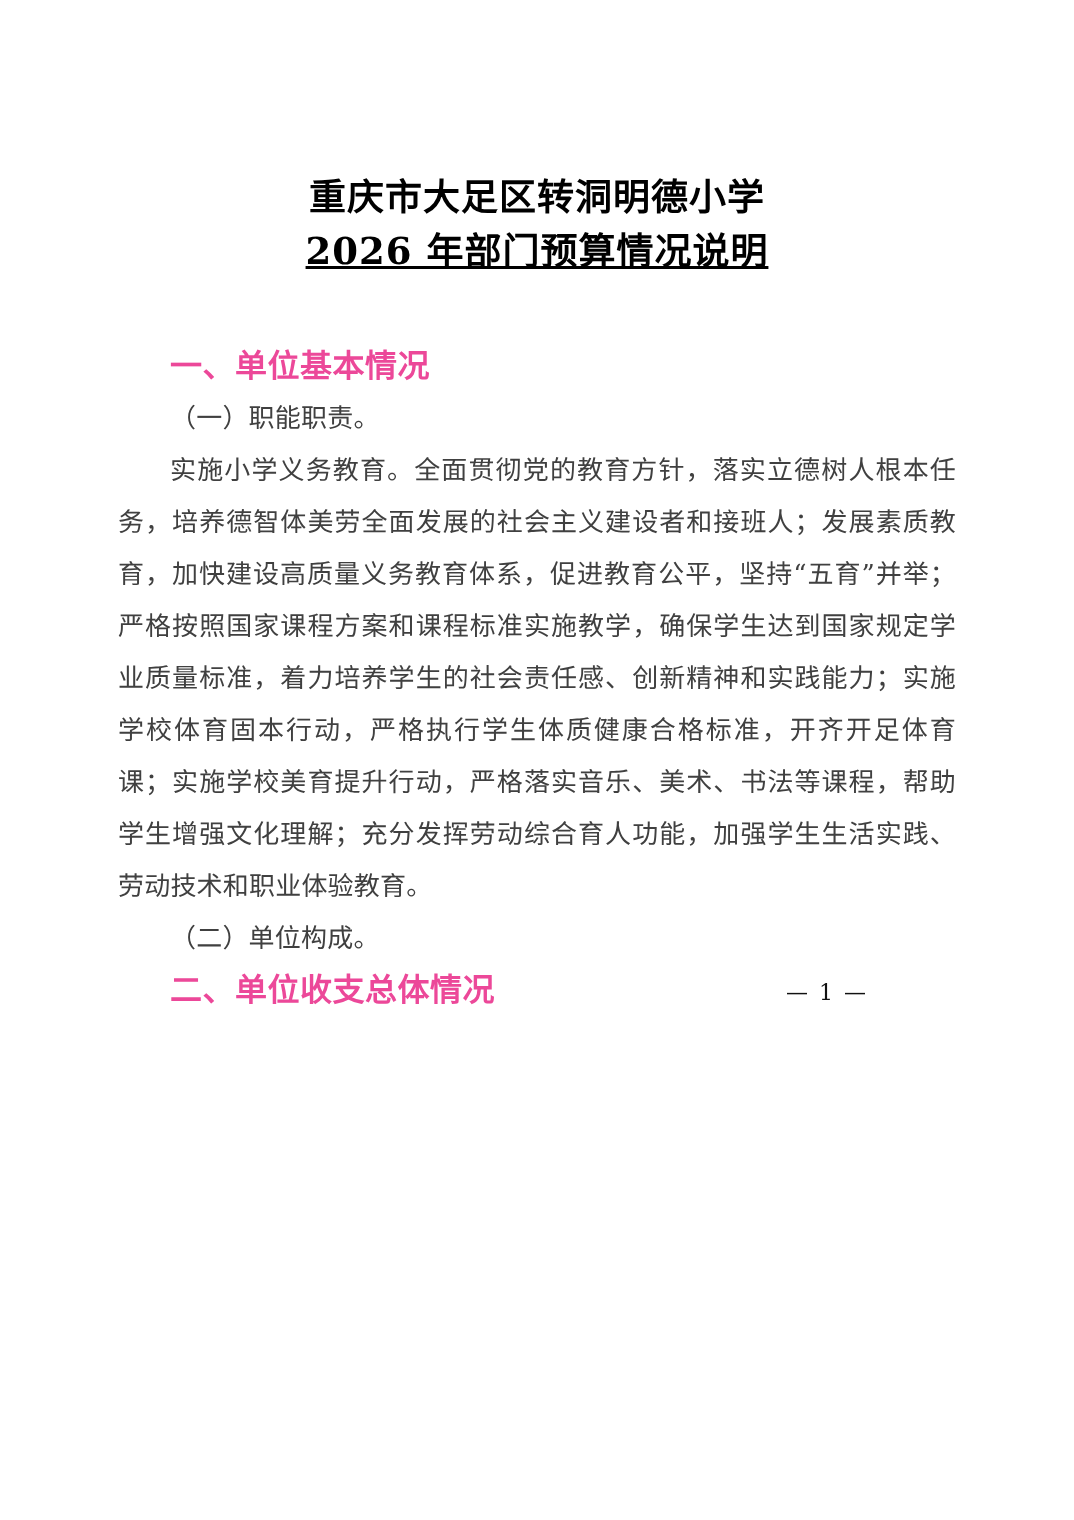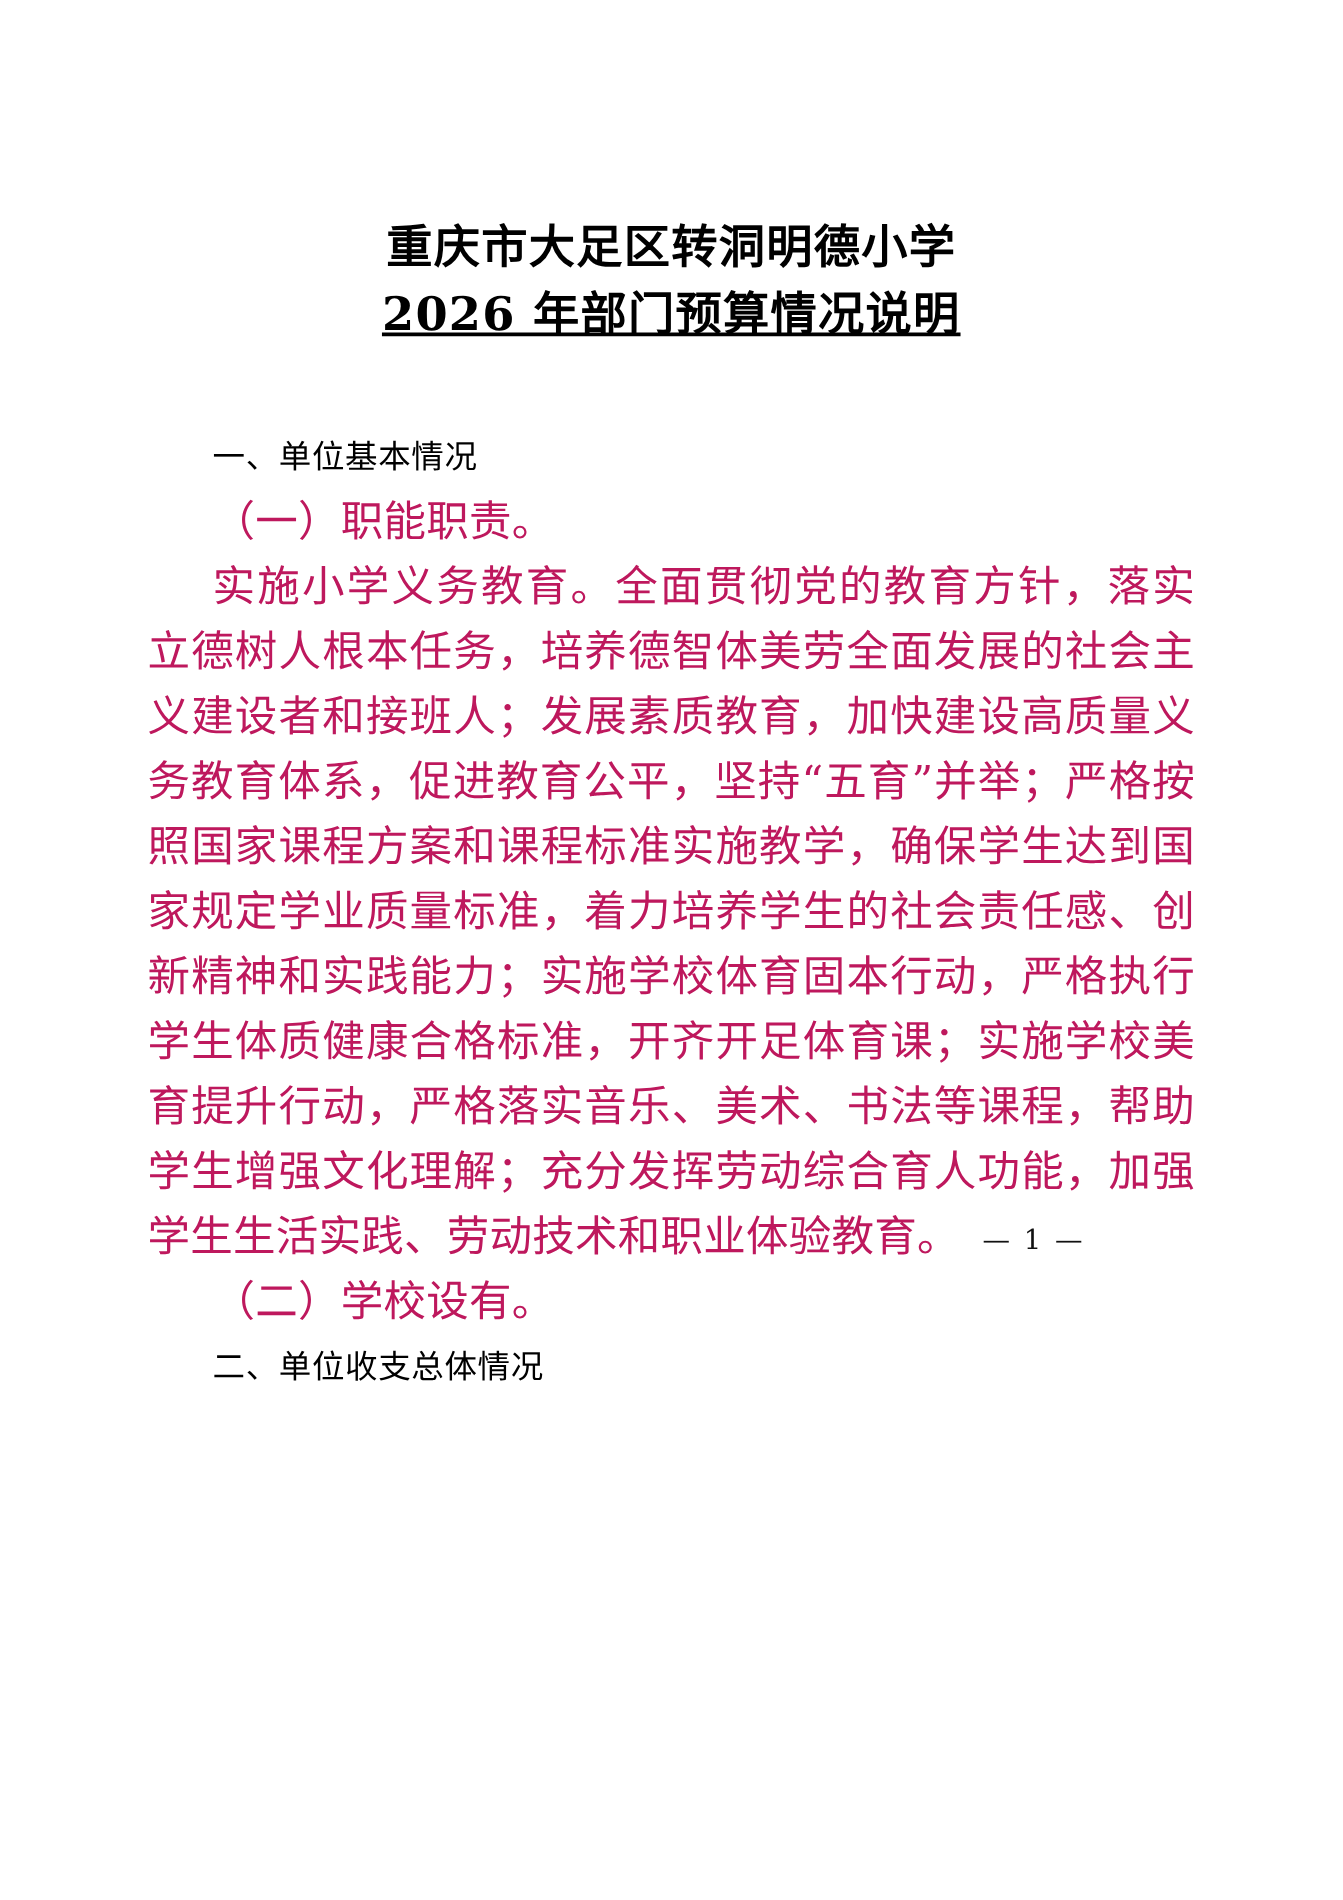"一、单位基本情况" .section-heading { color: #000000 -> #ec4899; font-size: 26px -> 32px; font-weight: normal -> bold }
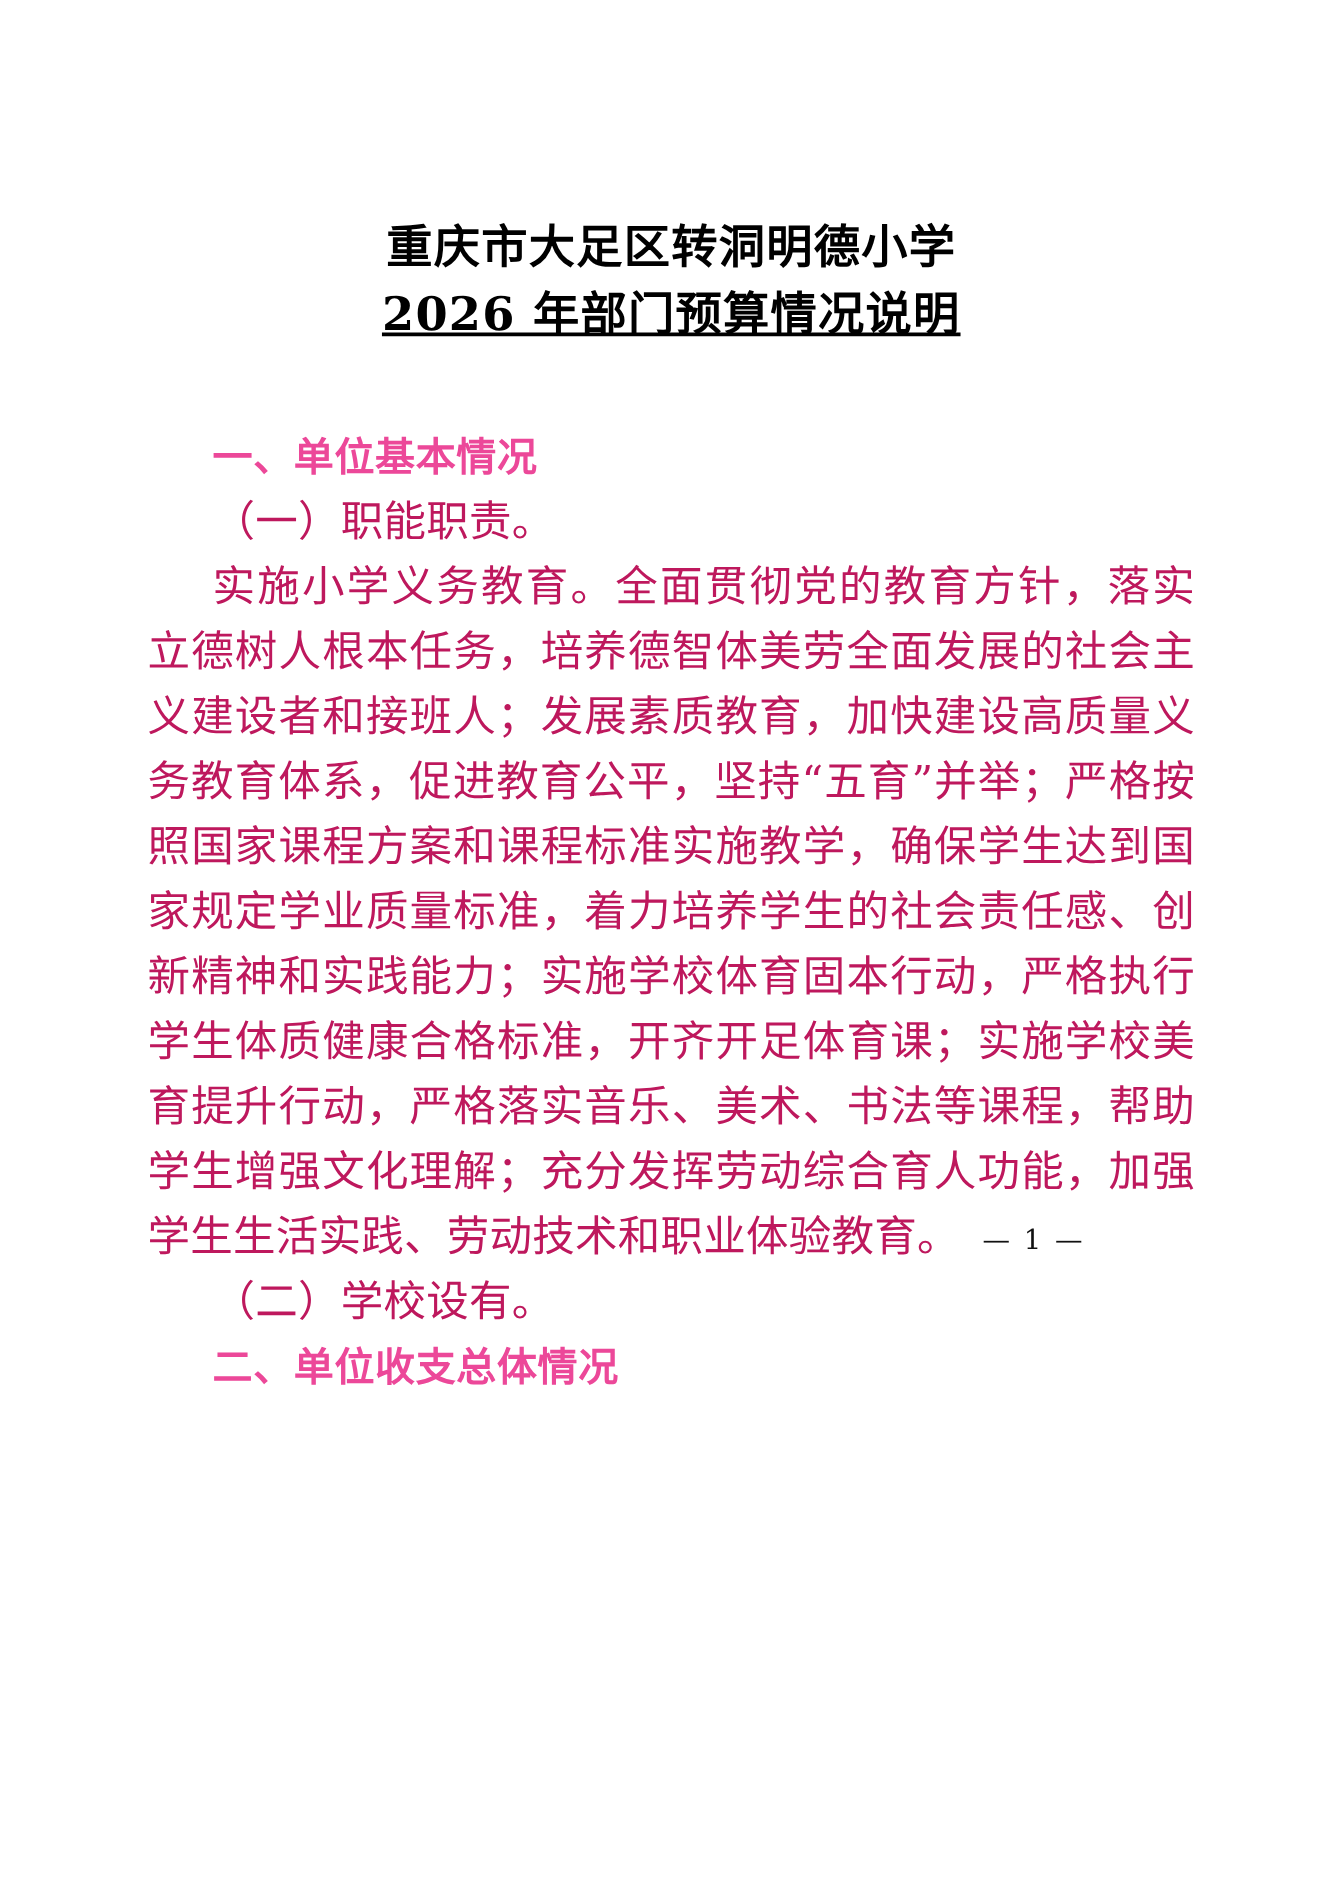"（一）职能职责。" .para { color: #be185d -> #404040; font-size: 34px -> 26px }
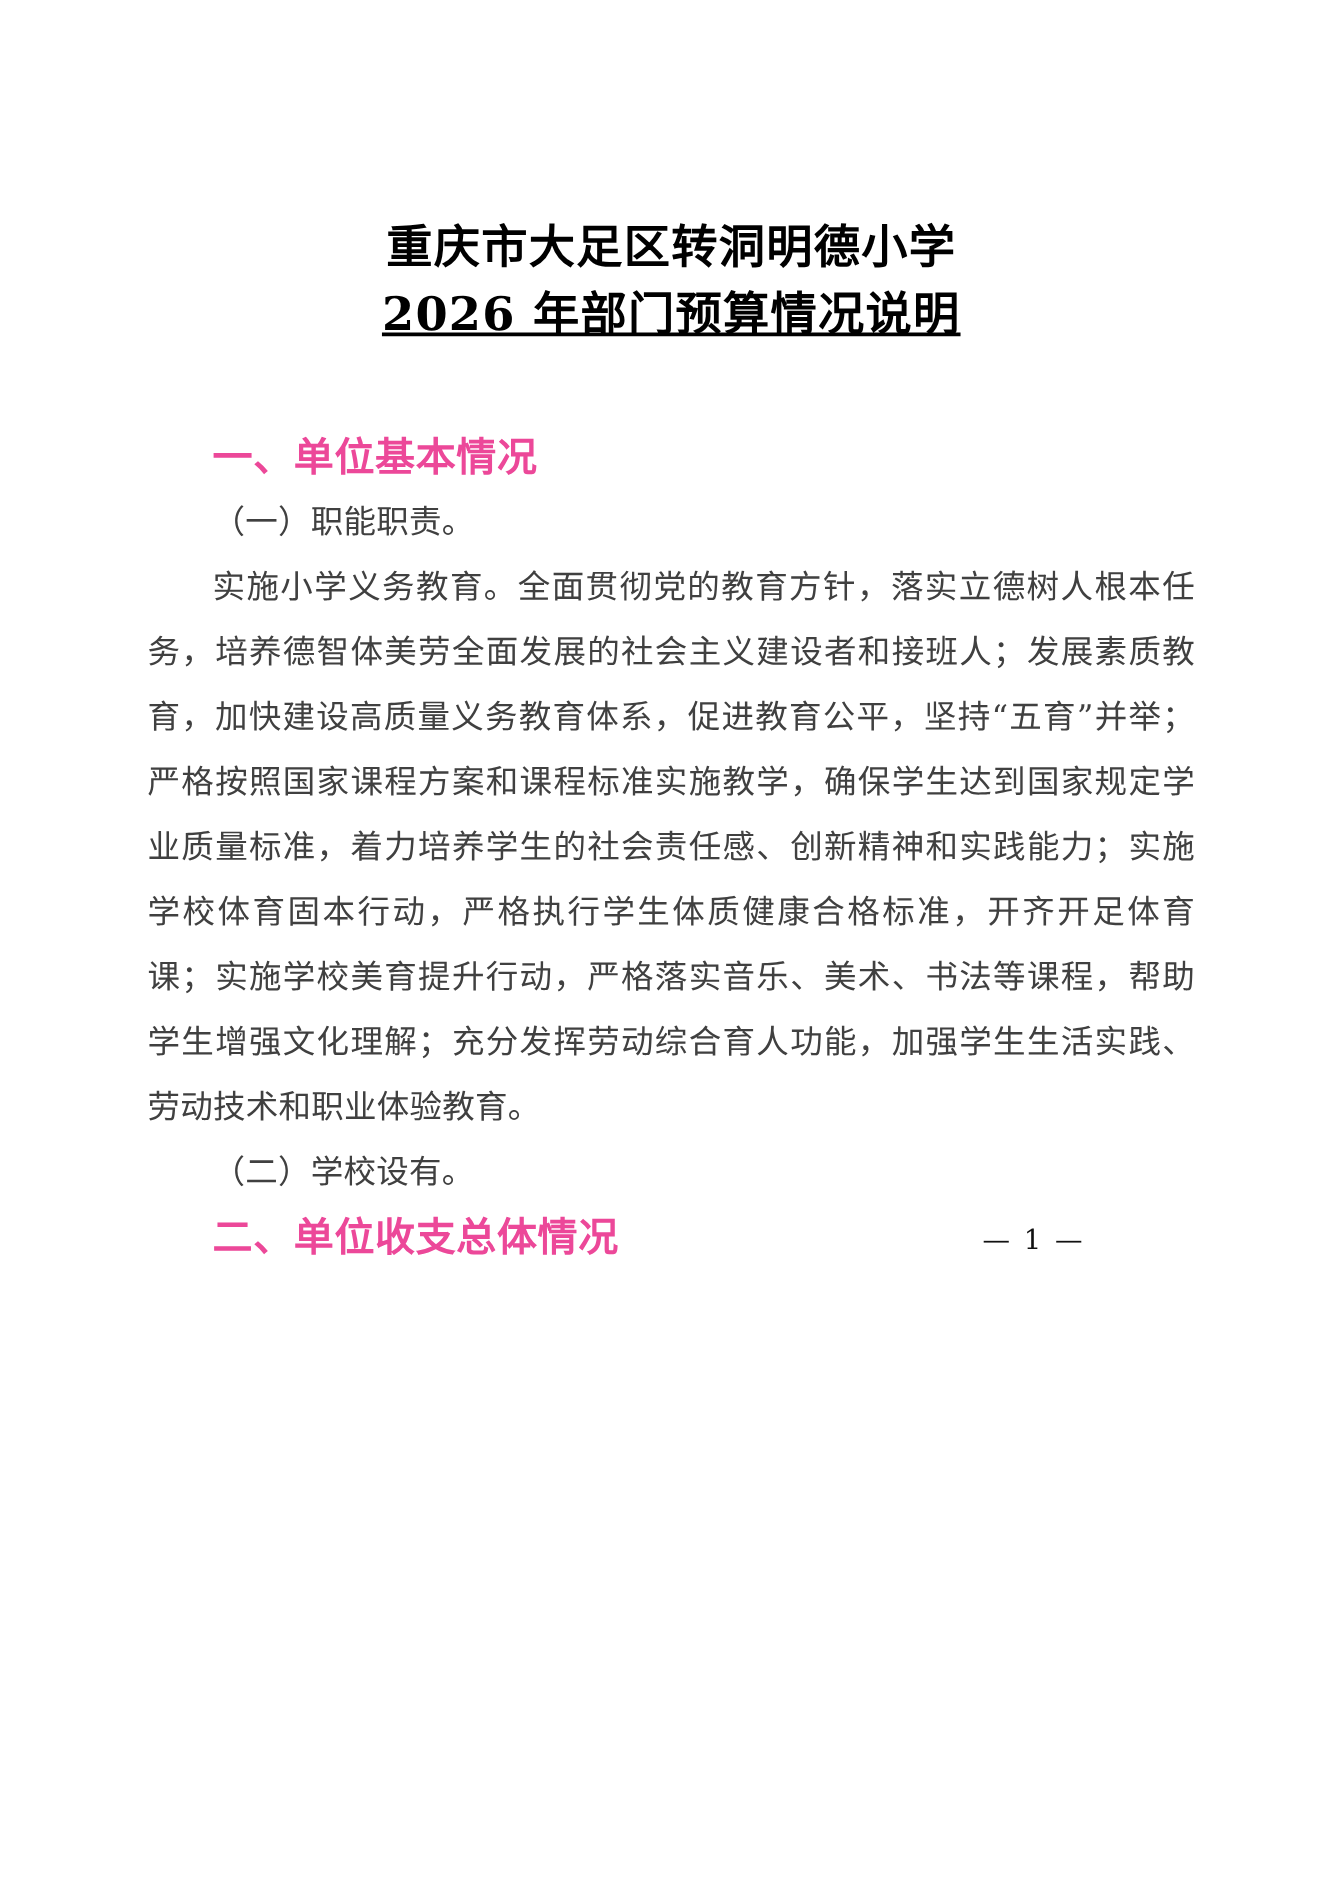"（二）学校设有。" p.para { text: 学校设有 -> 单位构成 }
